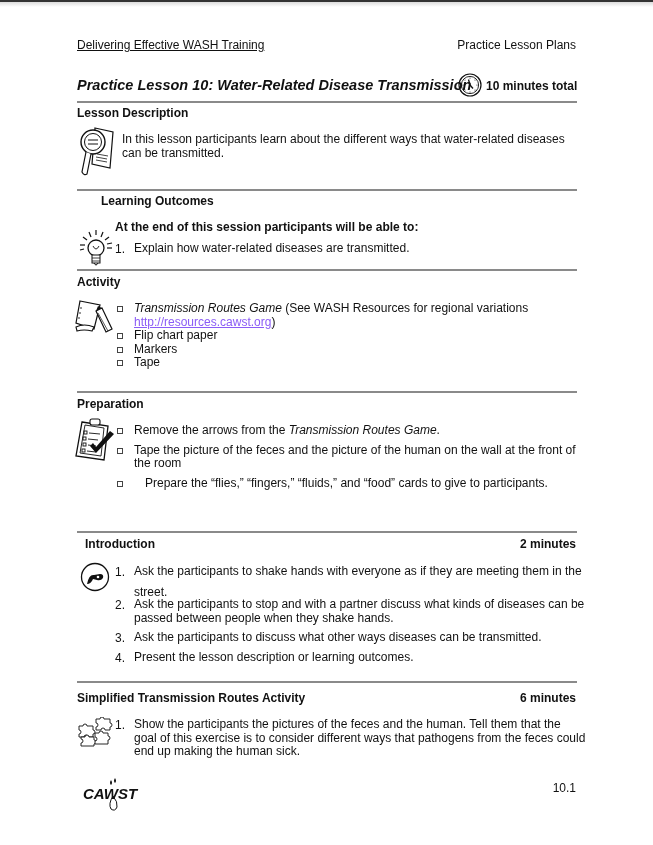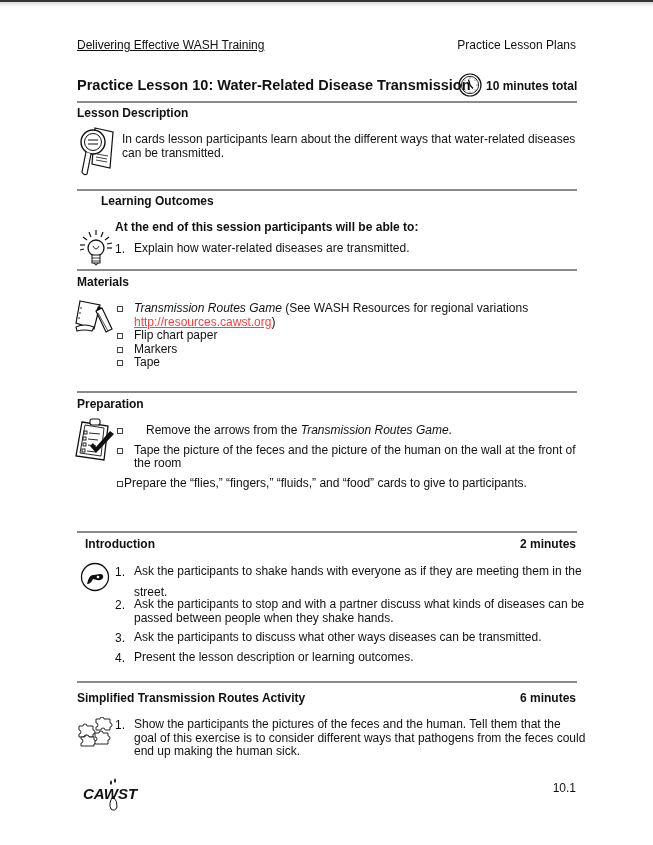"Practice Lesson 10: Water-Related" .title { font-style: none -> italic }
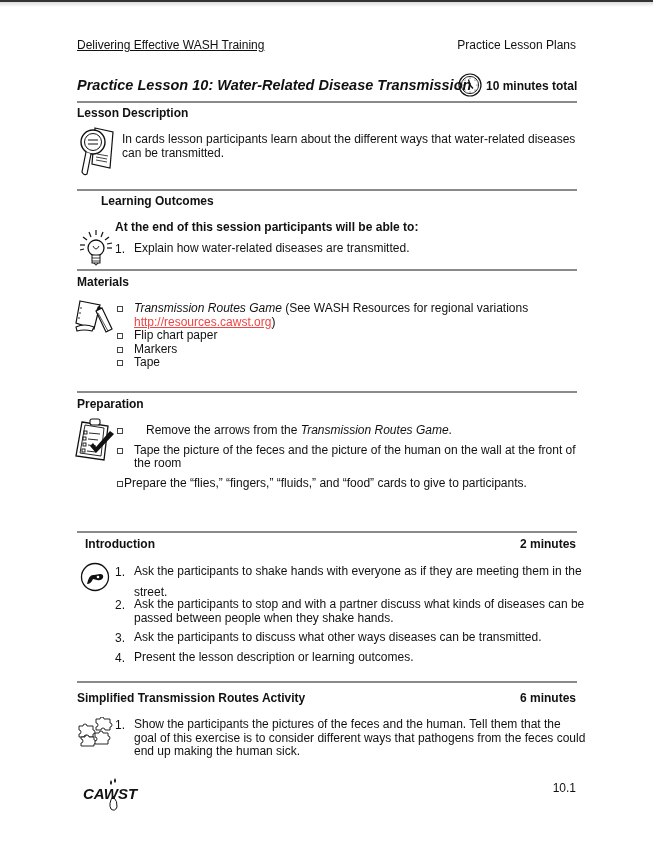"In cards lesson participants learn" div.text { text: cards -> this }
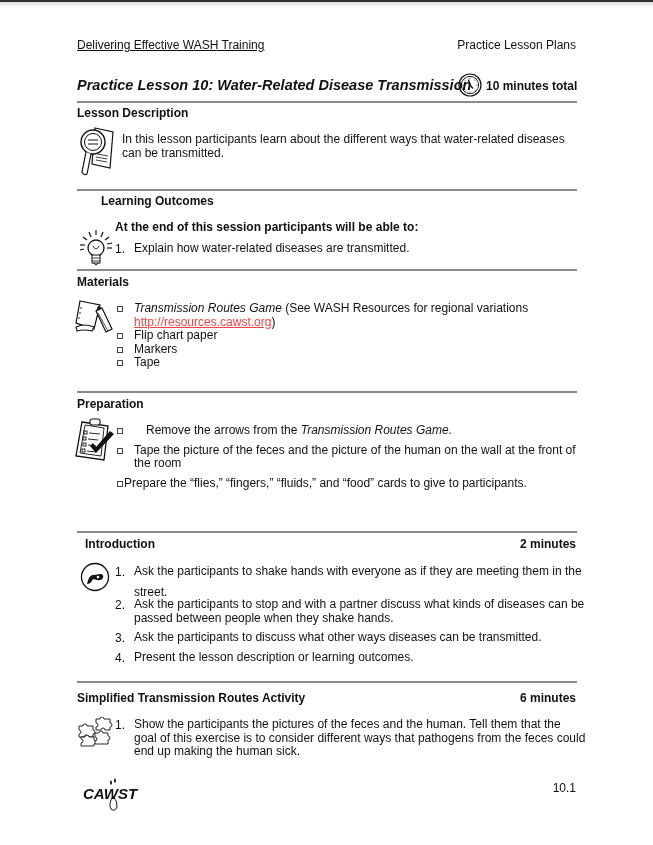"Materials" div.sec-title { text: Materials -> Activity }
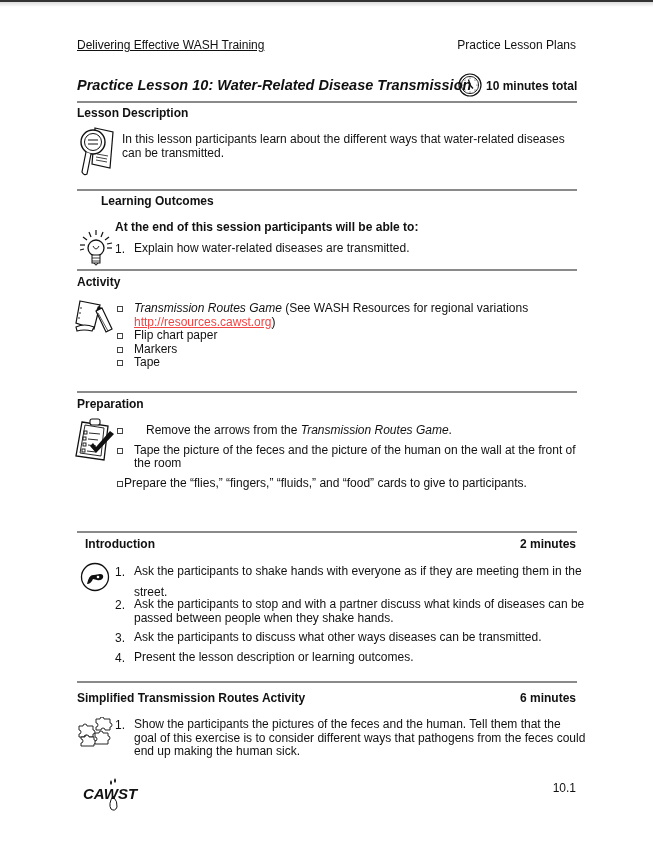"http://resources.cawst.org" a.link { color: #ef4444 -> #8b5cf6 }
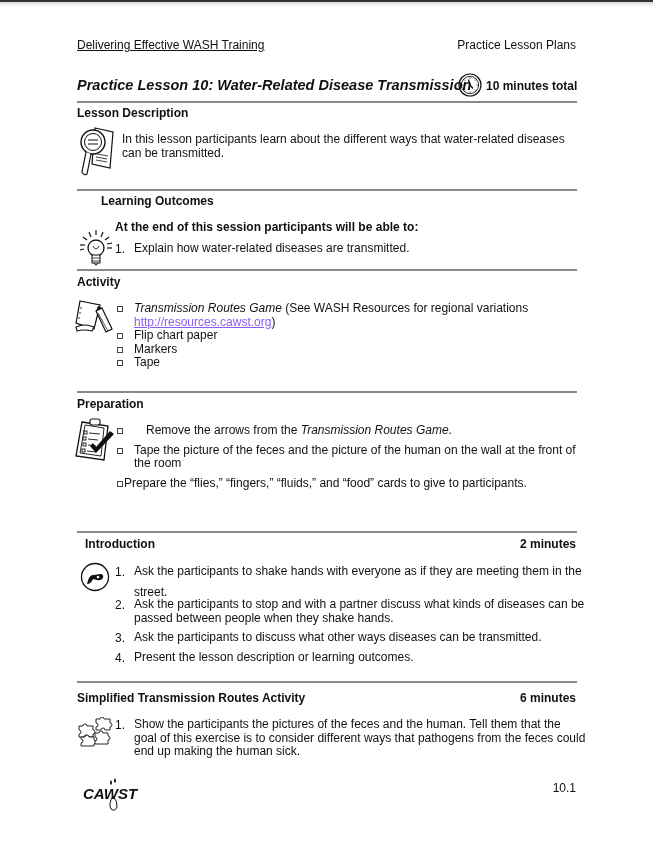"Remove the arrows from the" div.text { left: 146px -> 134px }
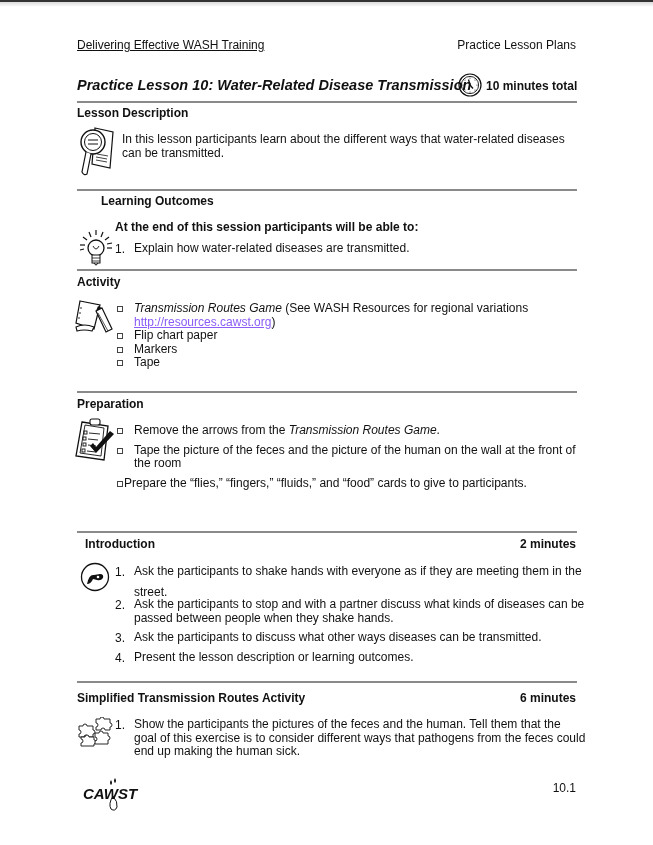"Prepare the “flies,” “fingers,”" div.text { left: 124px -> 145px }
